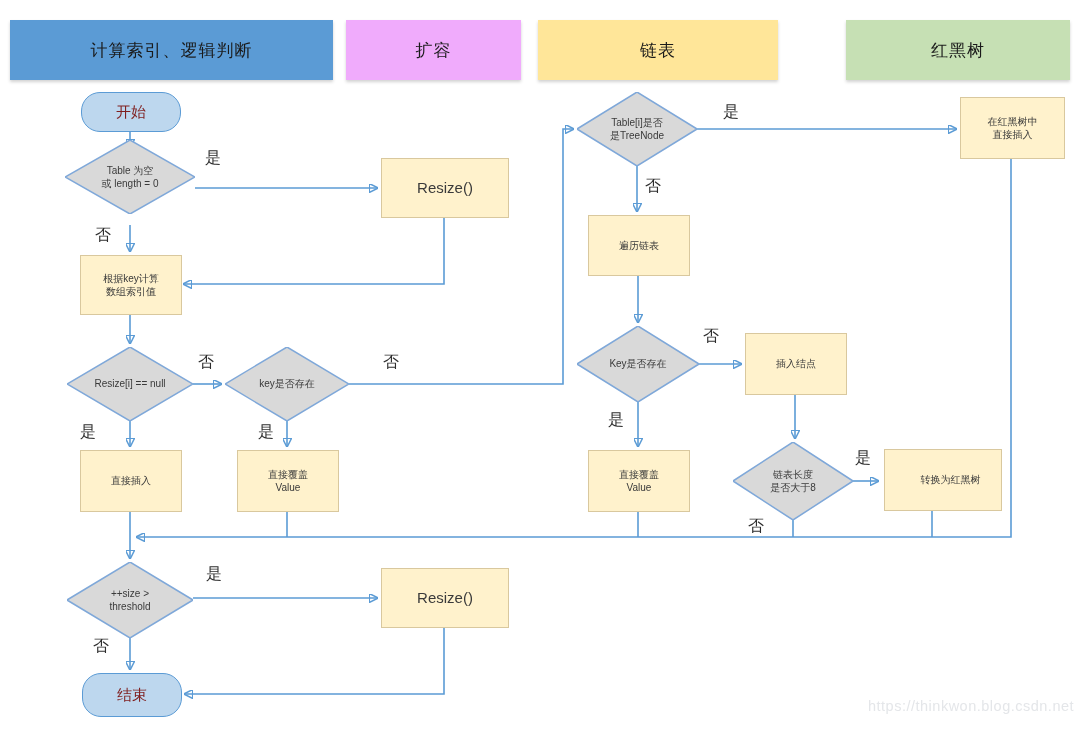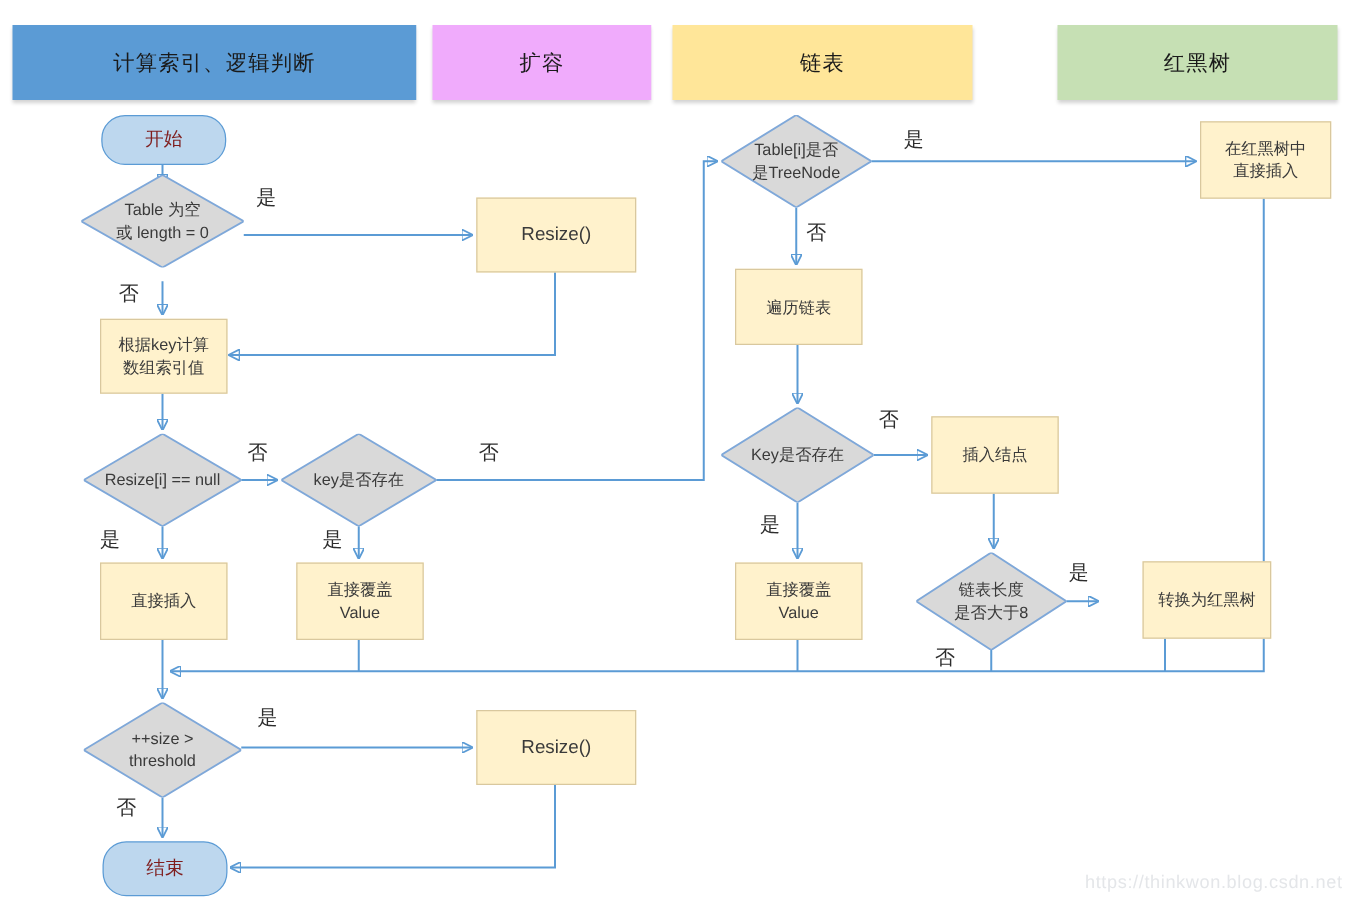"Table[i]是否" .diam { font-size: 13px -> 10px }
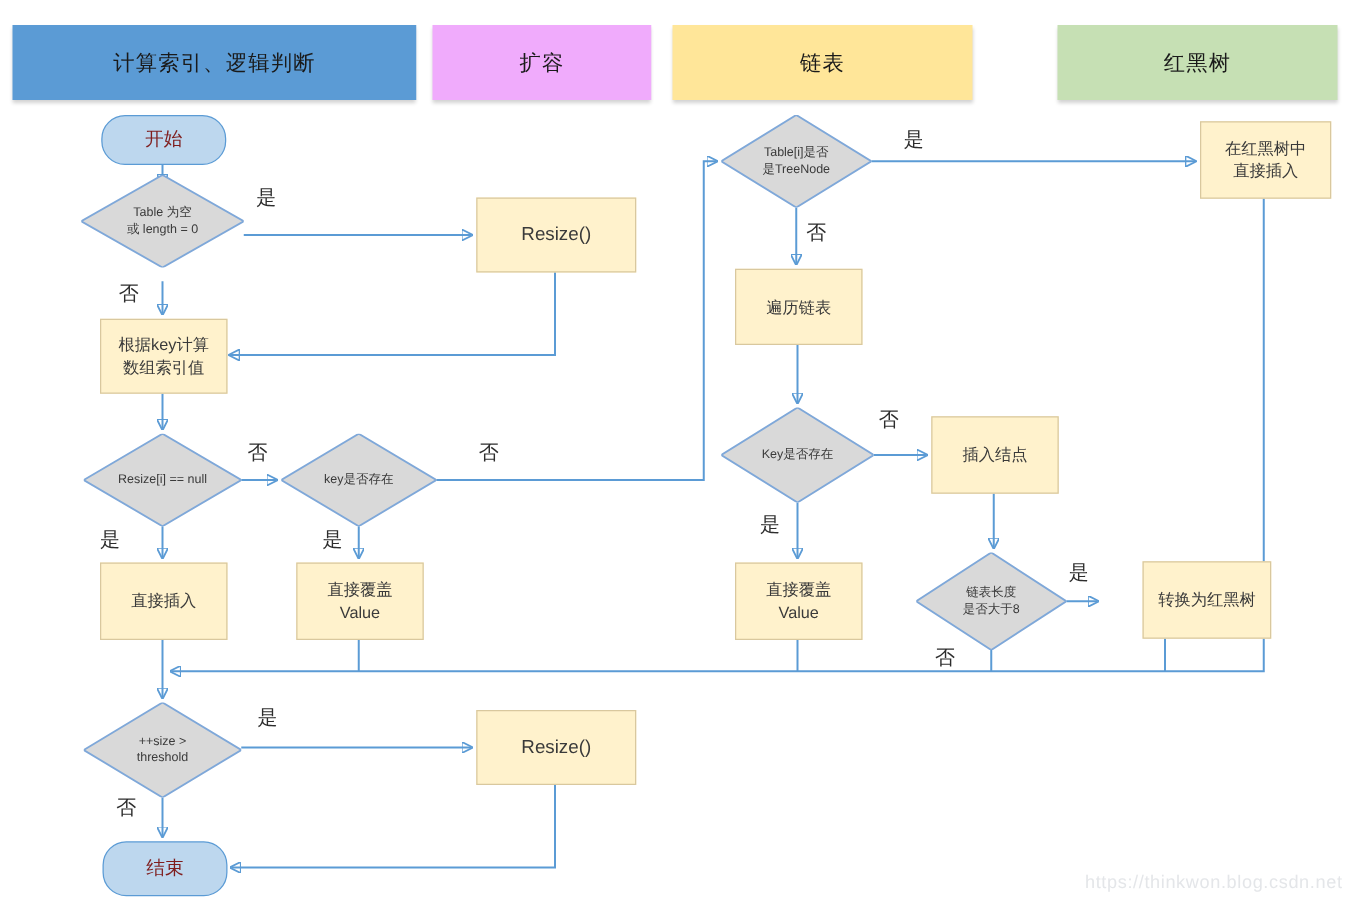"在红黑树中" .proc { font-size: 13px -> 10px }
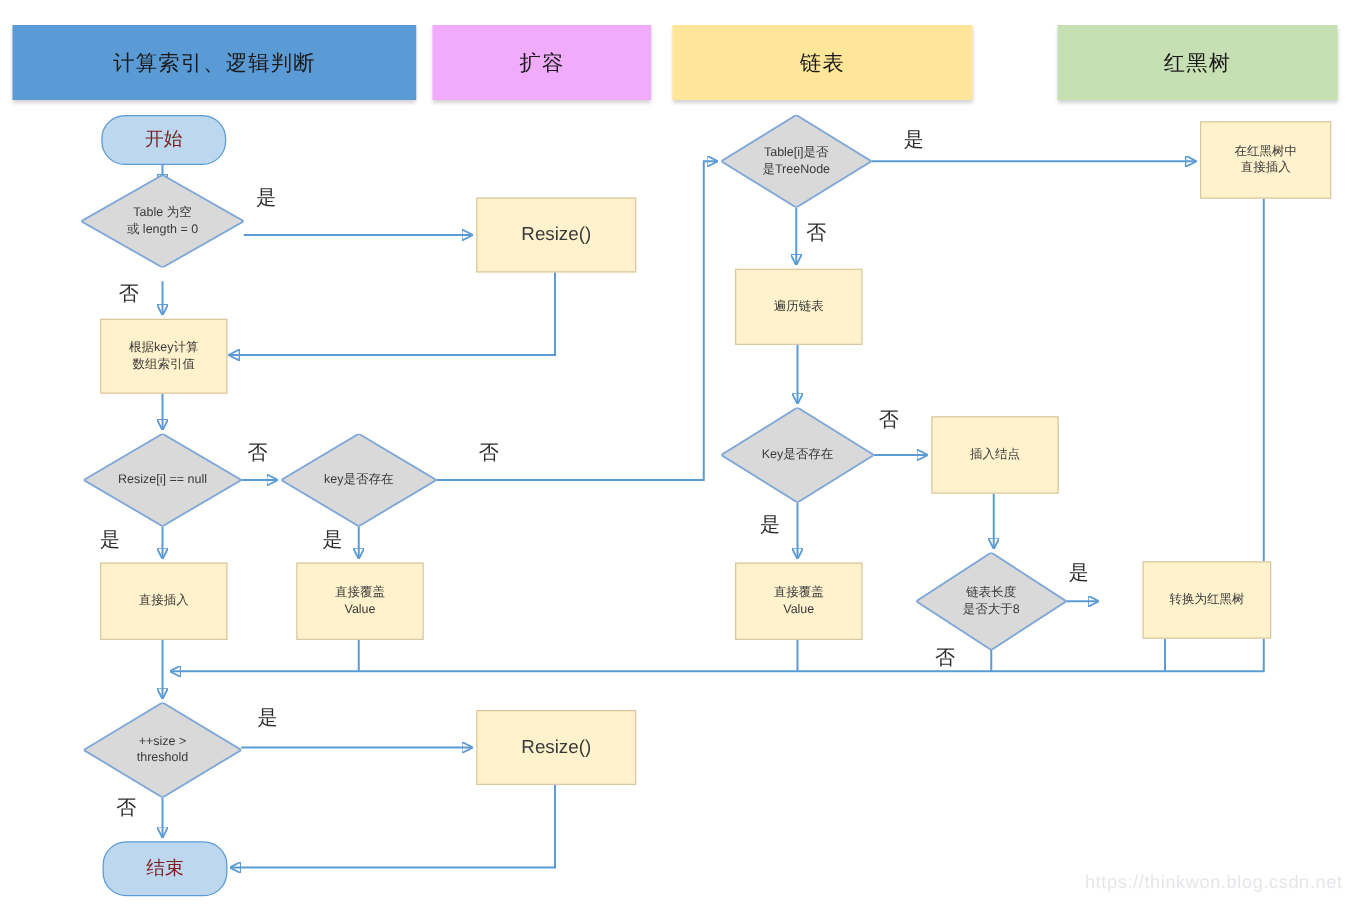"转换为红黑树" div.node { left: 914px -> 884px; padding-left: none -> 15px }
